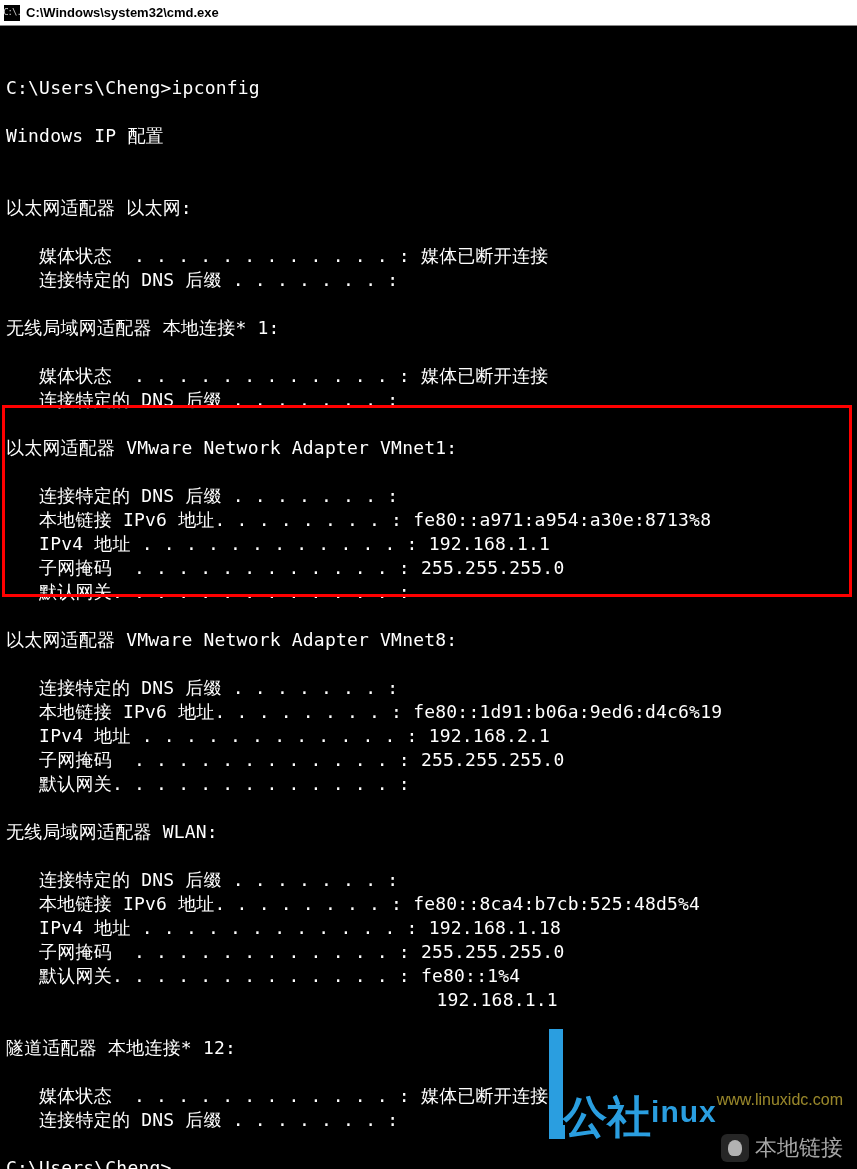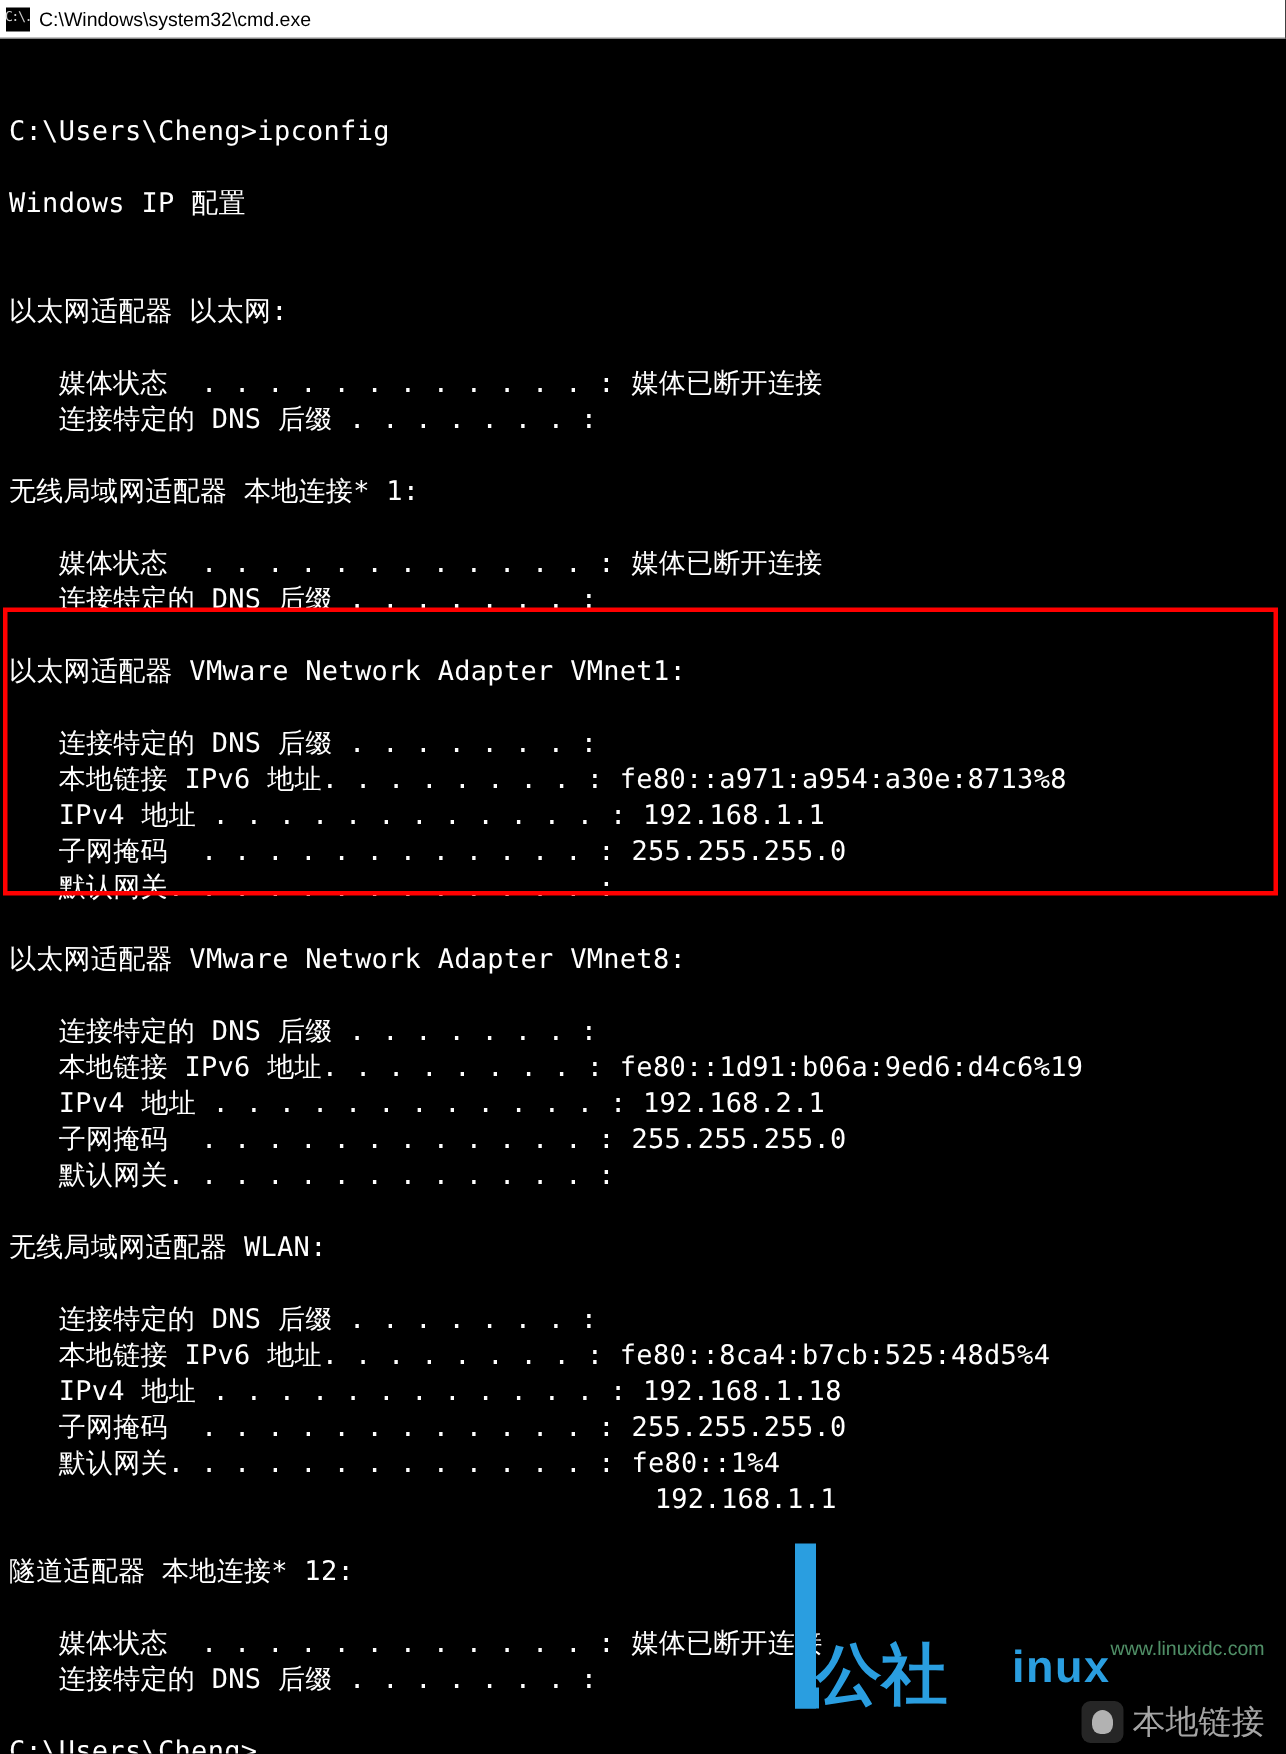"C:\Windows\system32\cmd.exe" .title-text { font-weight: none -> bold }
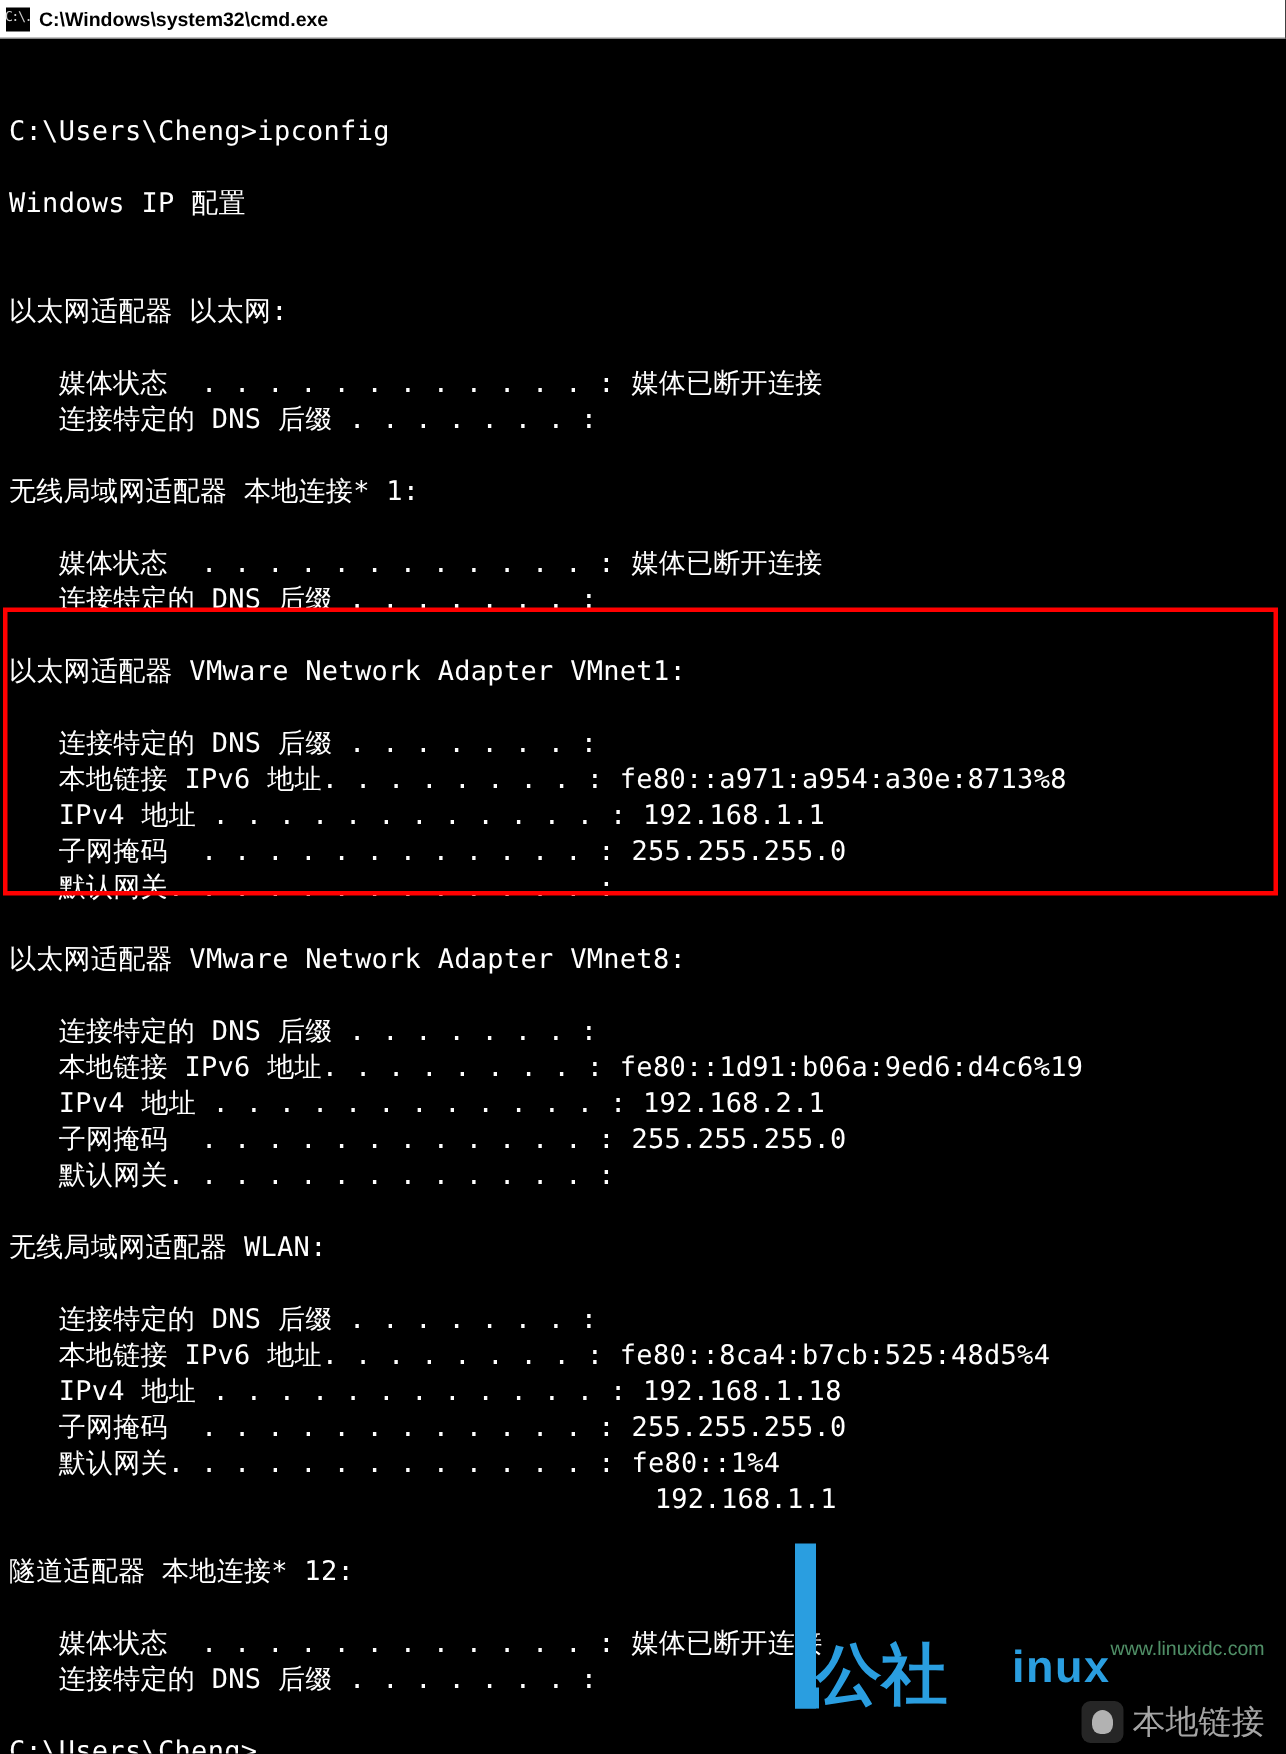"inux" .wm1-inux { margin-left: 43px -> none }
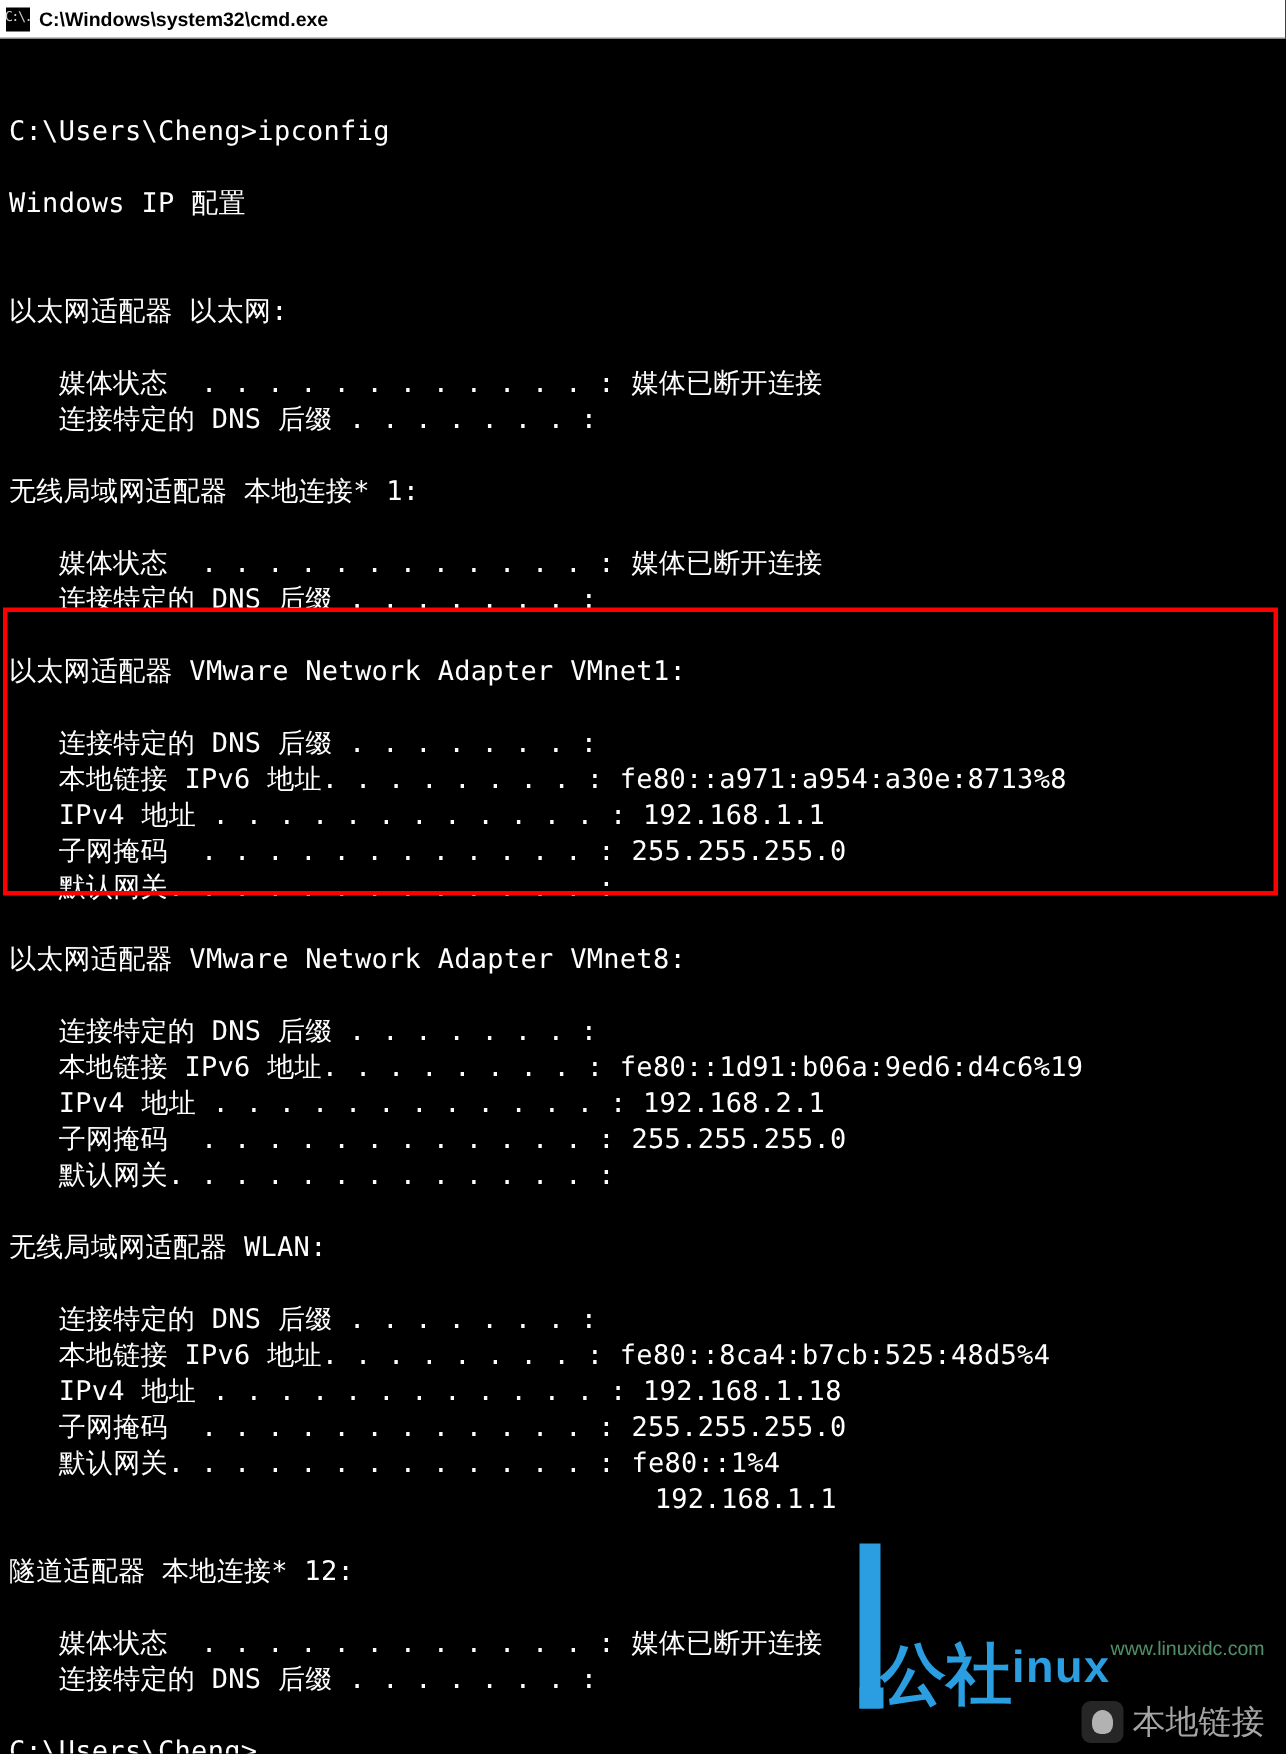"www.linuxidc.com" .wm1-url { color: #86efac -> #fde047; font-size: 13px -> 16px }
